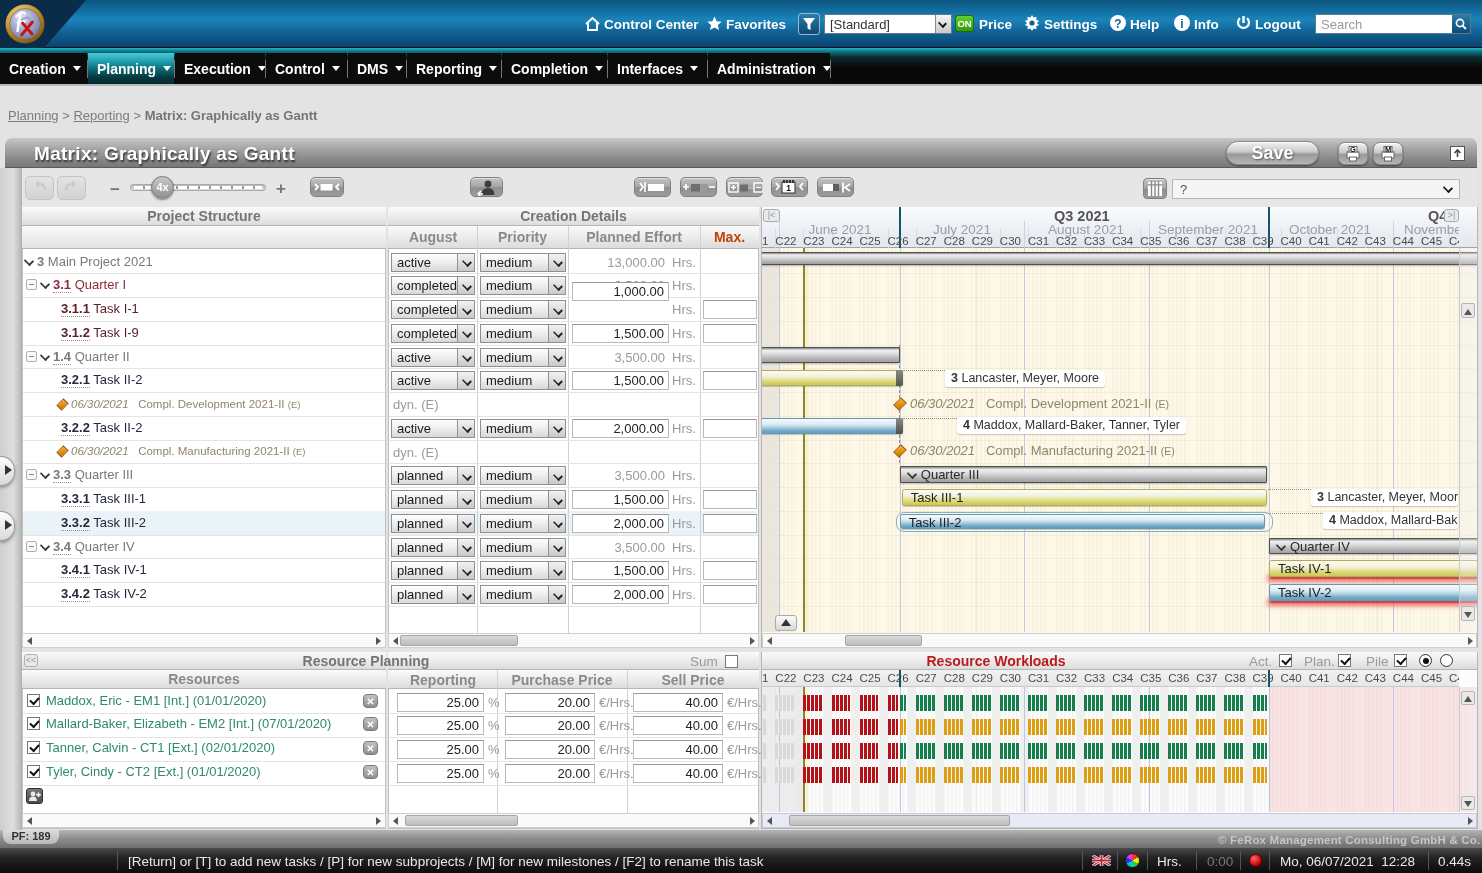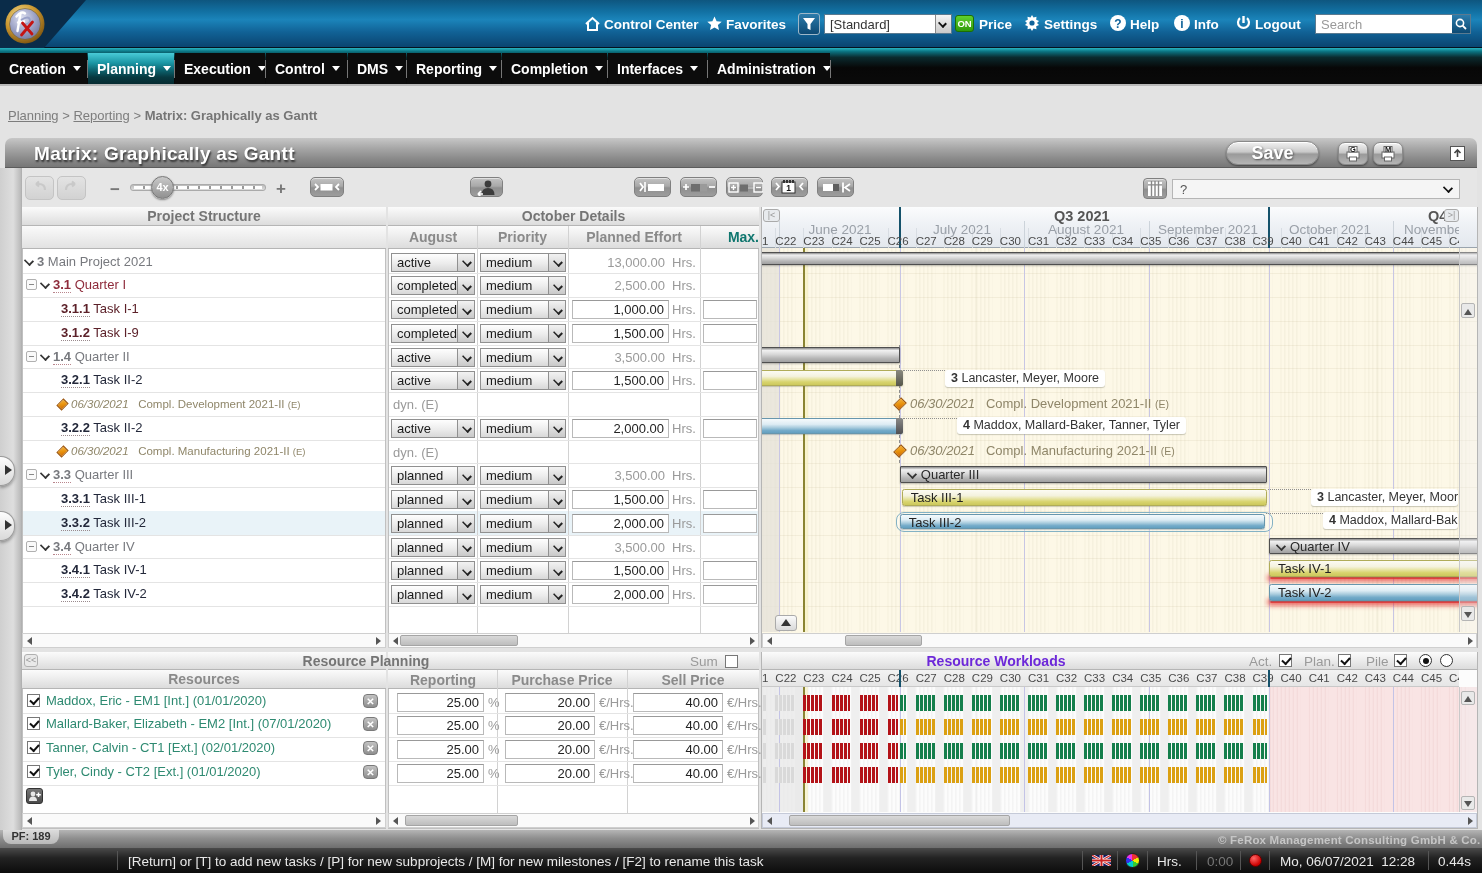"October Details" div.phead { text: October -> Creation }
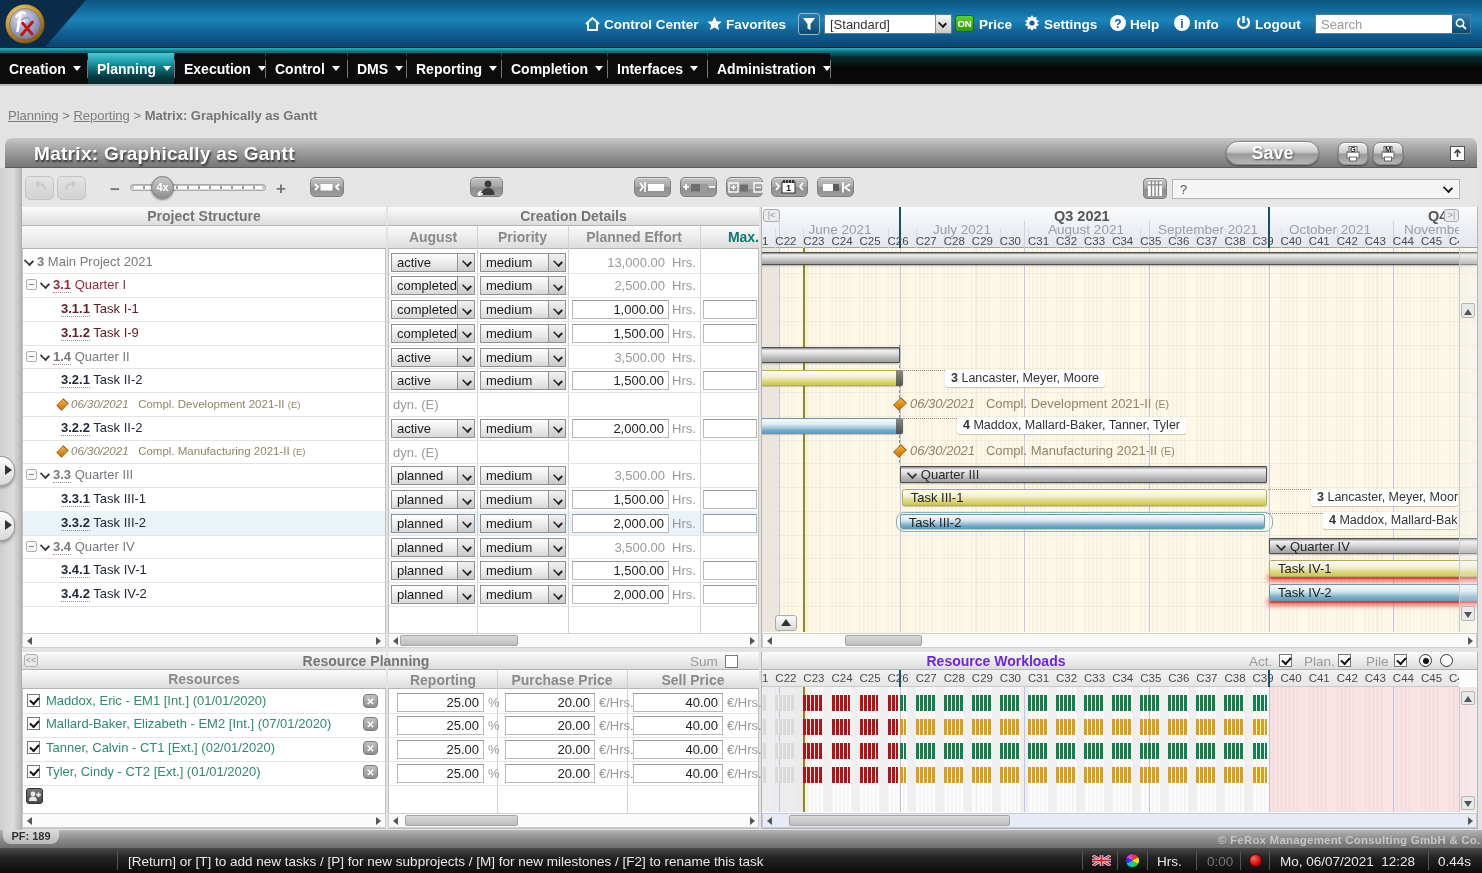"Max." div.tx { color: #0f766e -> #c2410c; text-align: right -> center }
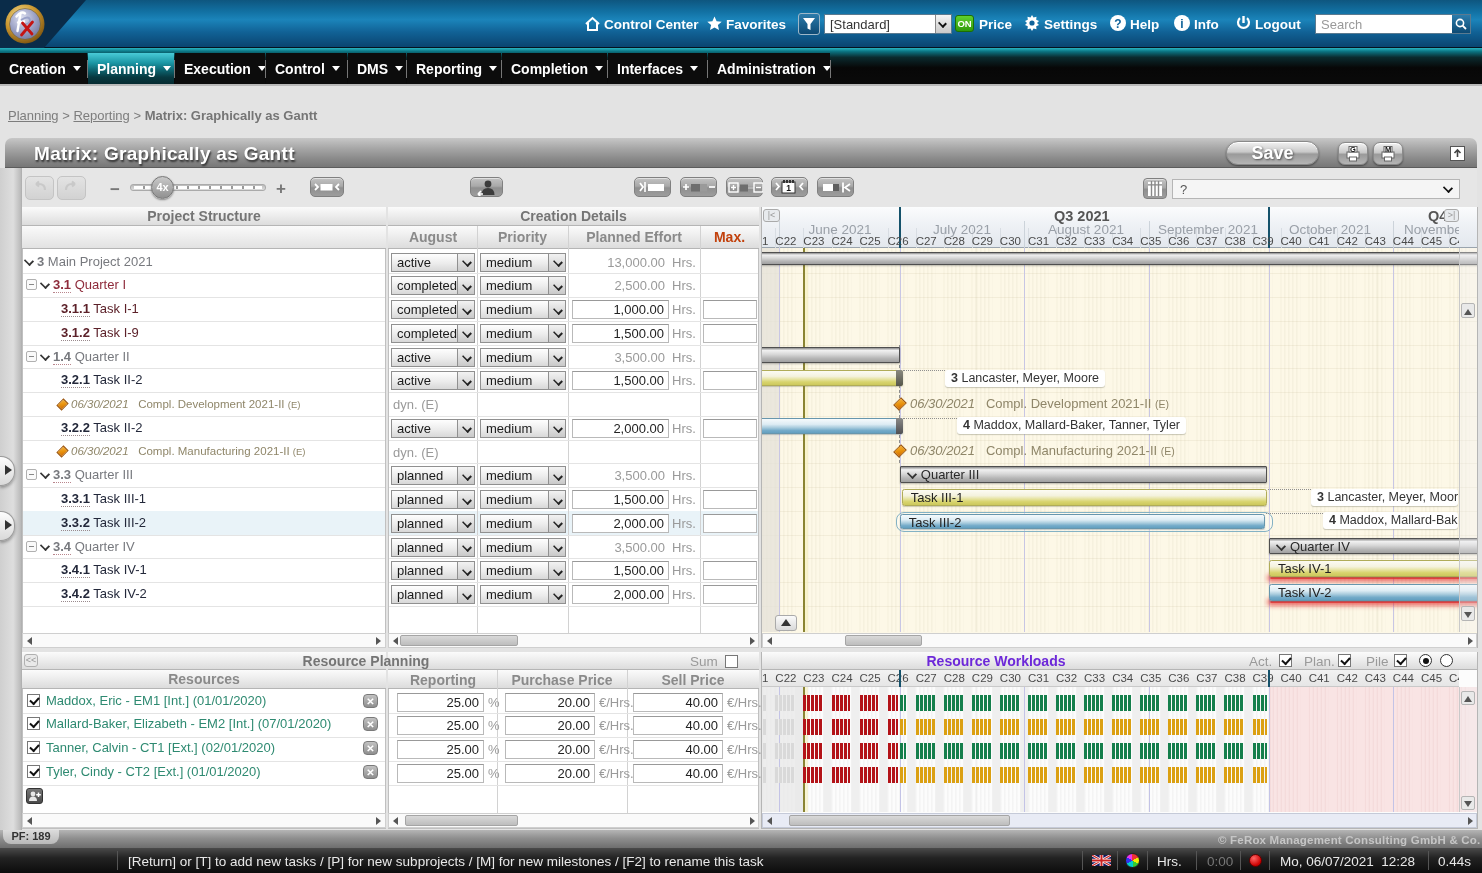"1,000.00" div.inp { top: 300.0px -> 282px }
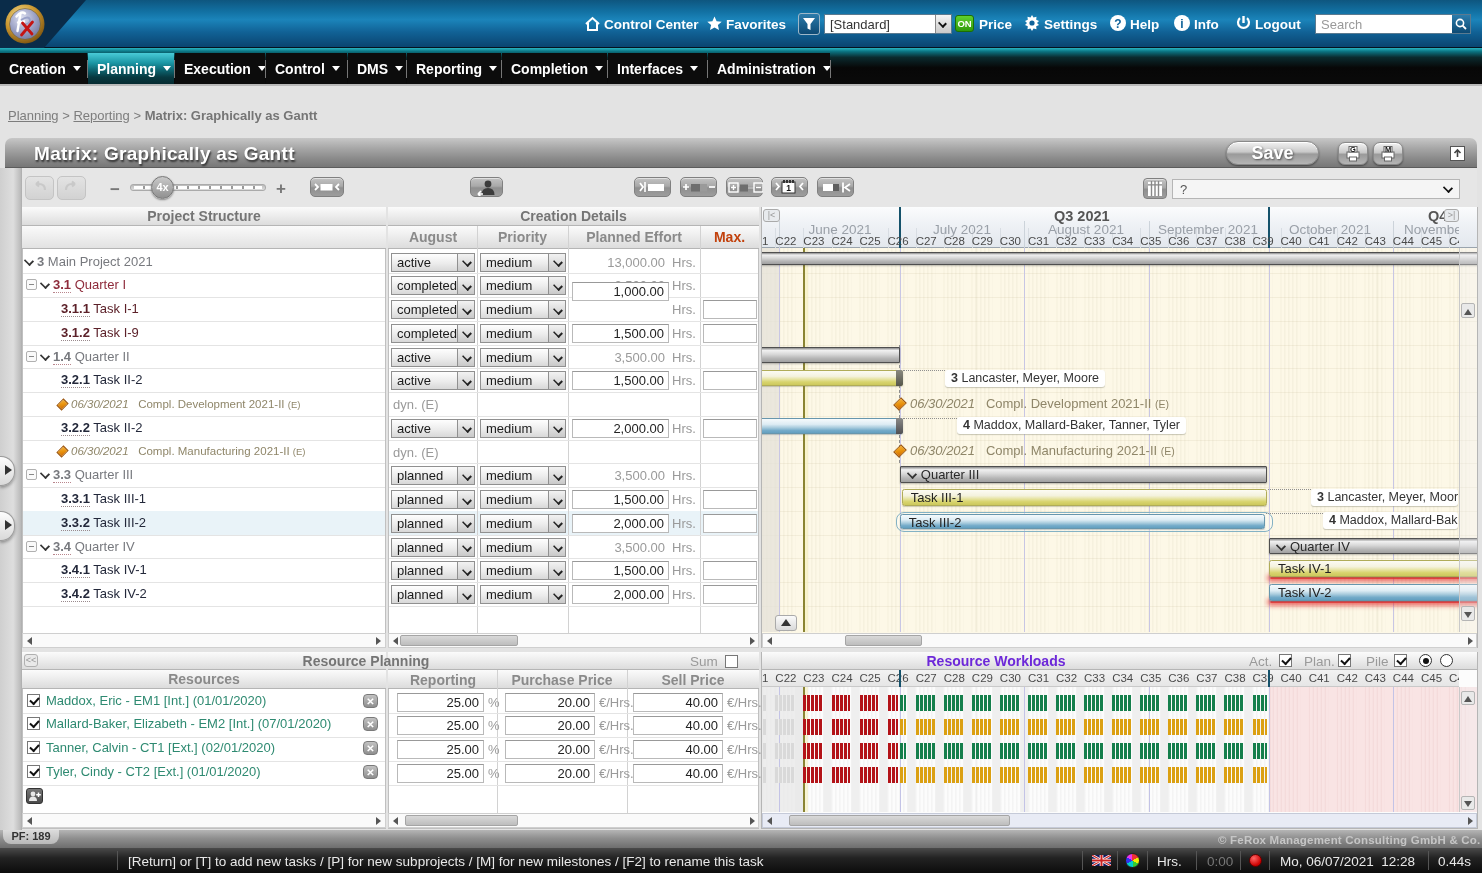"Resource Workloads" div.tx { color: #6d28d9 -> #b91c1c }
